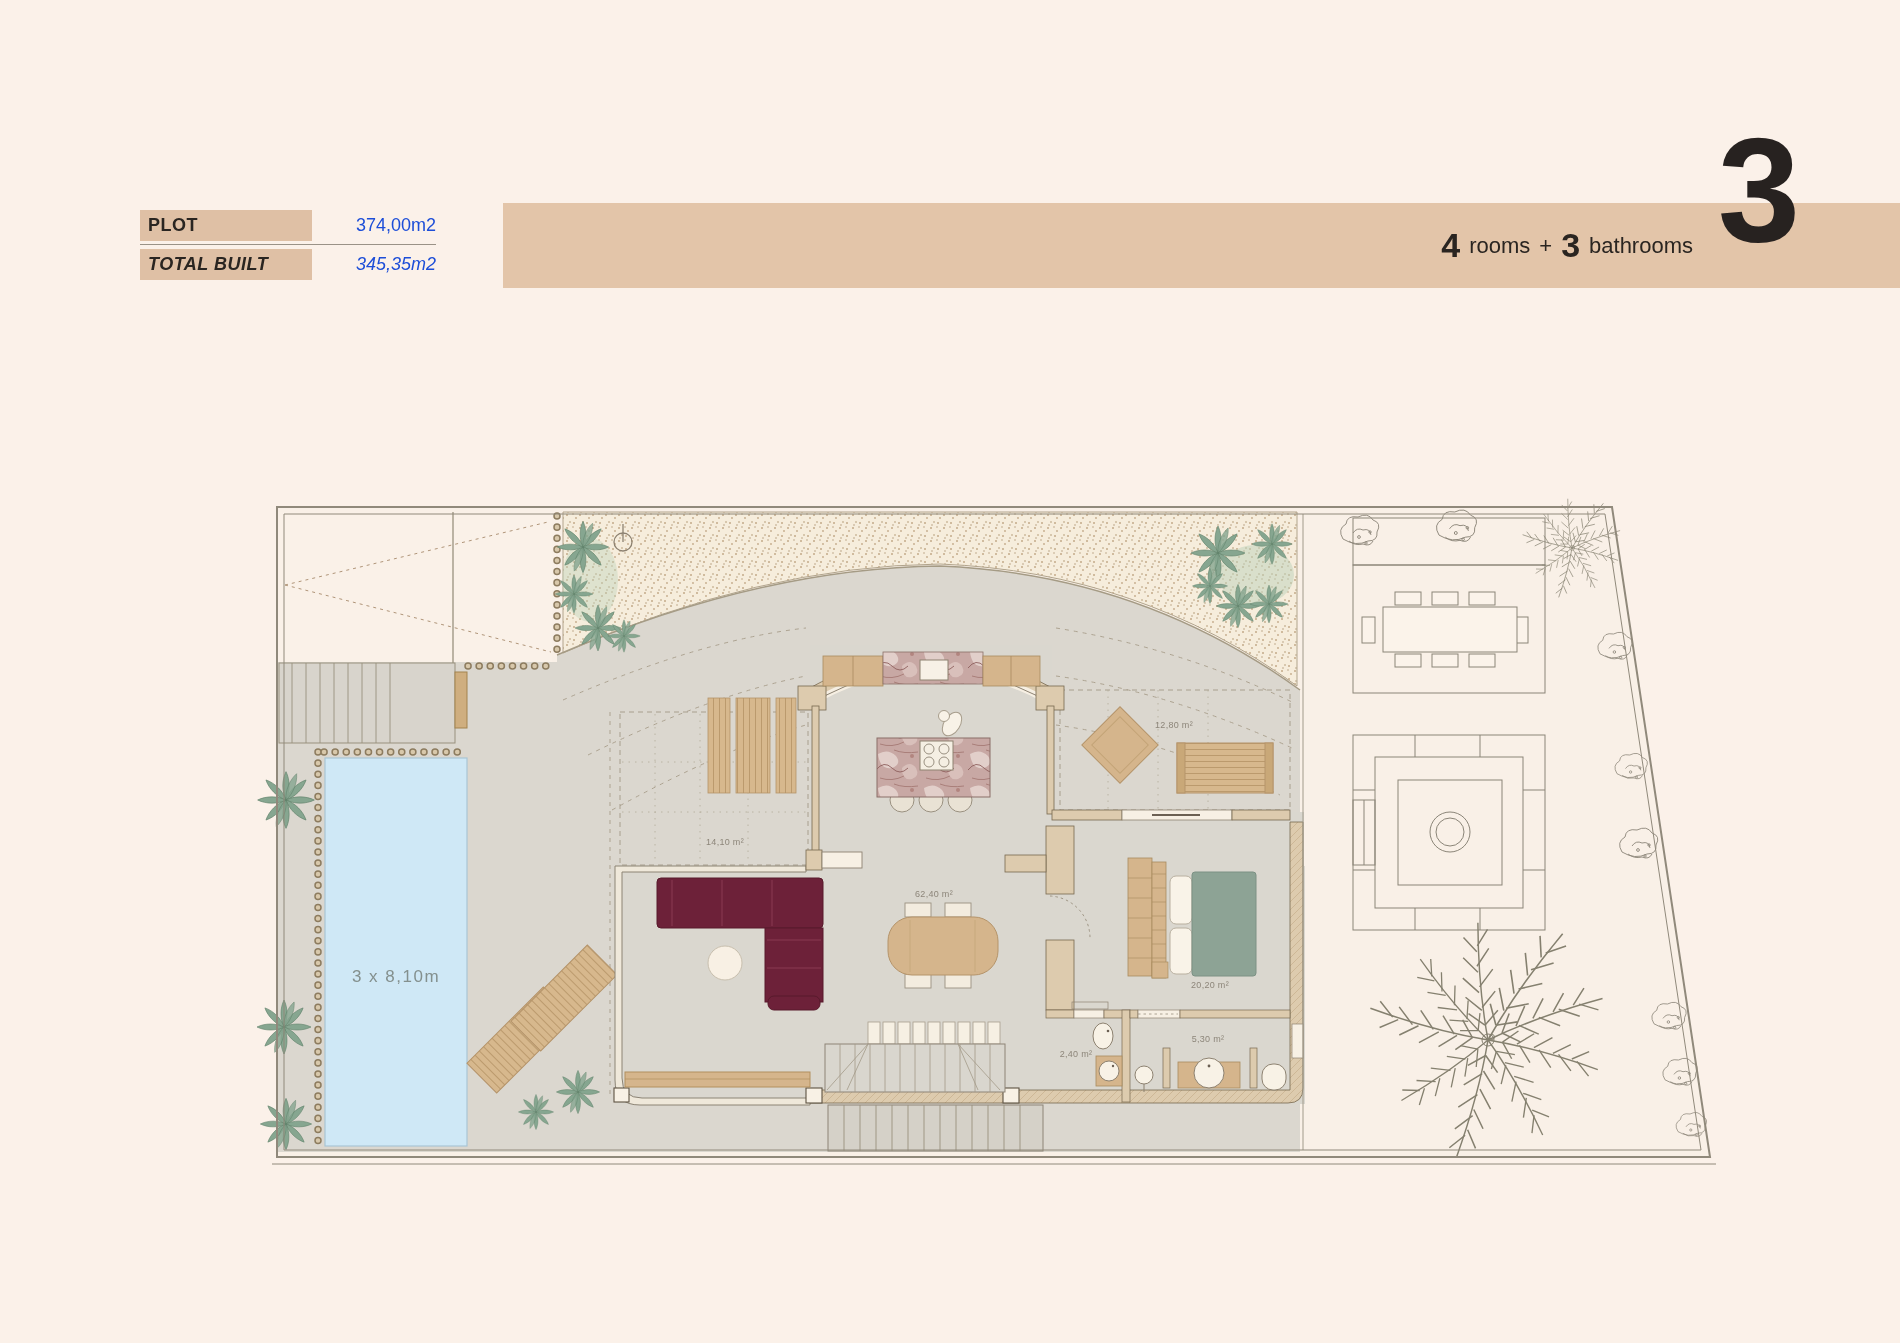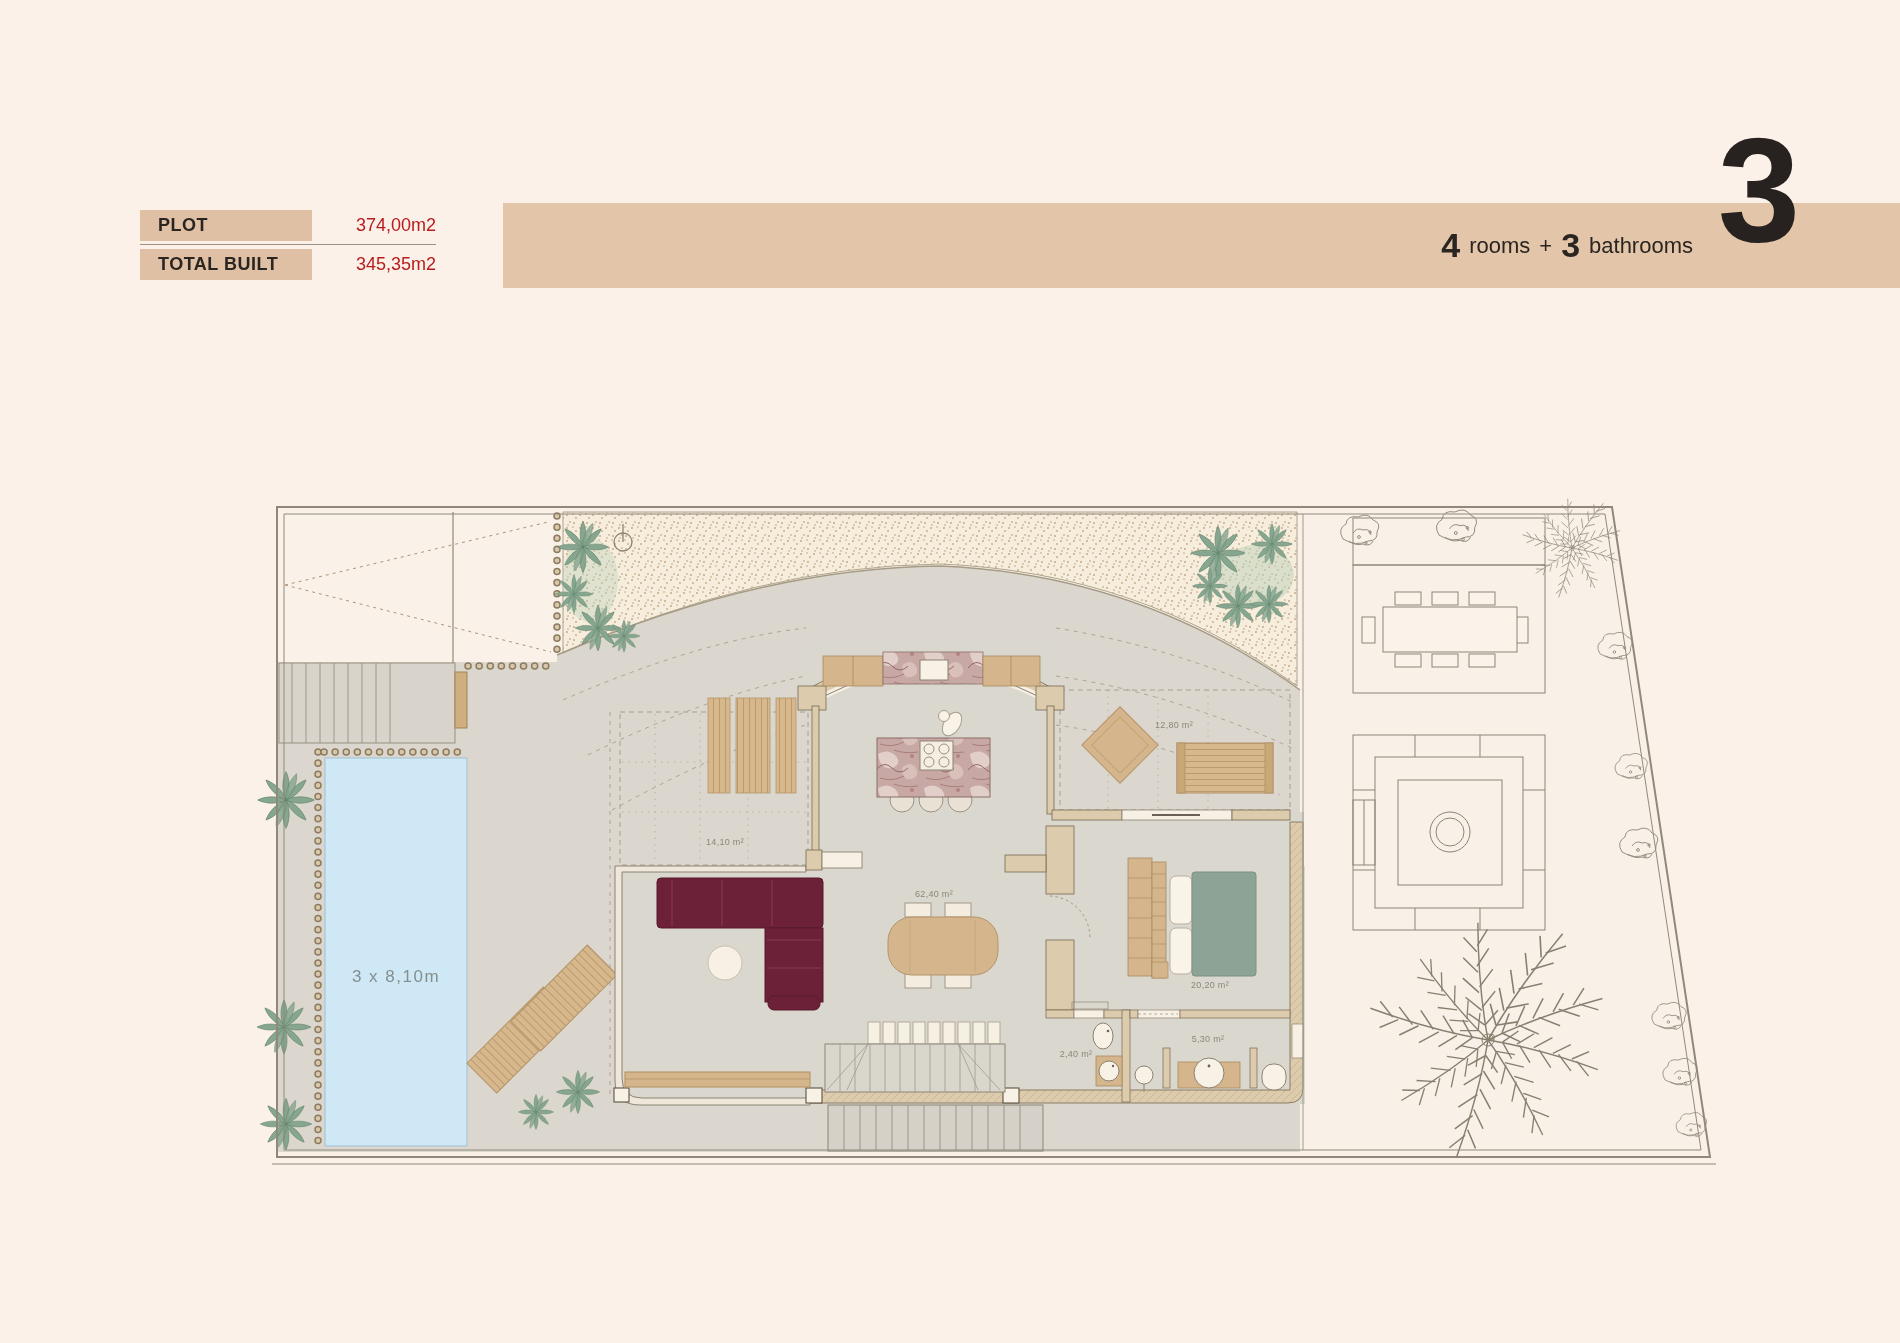"PLOT" .spec-label { padding: 5px 18px -> 5px 8px }
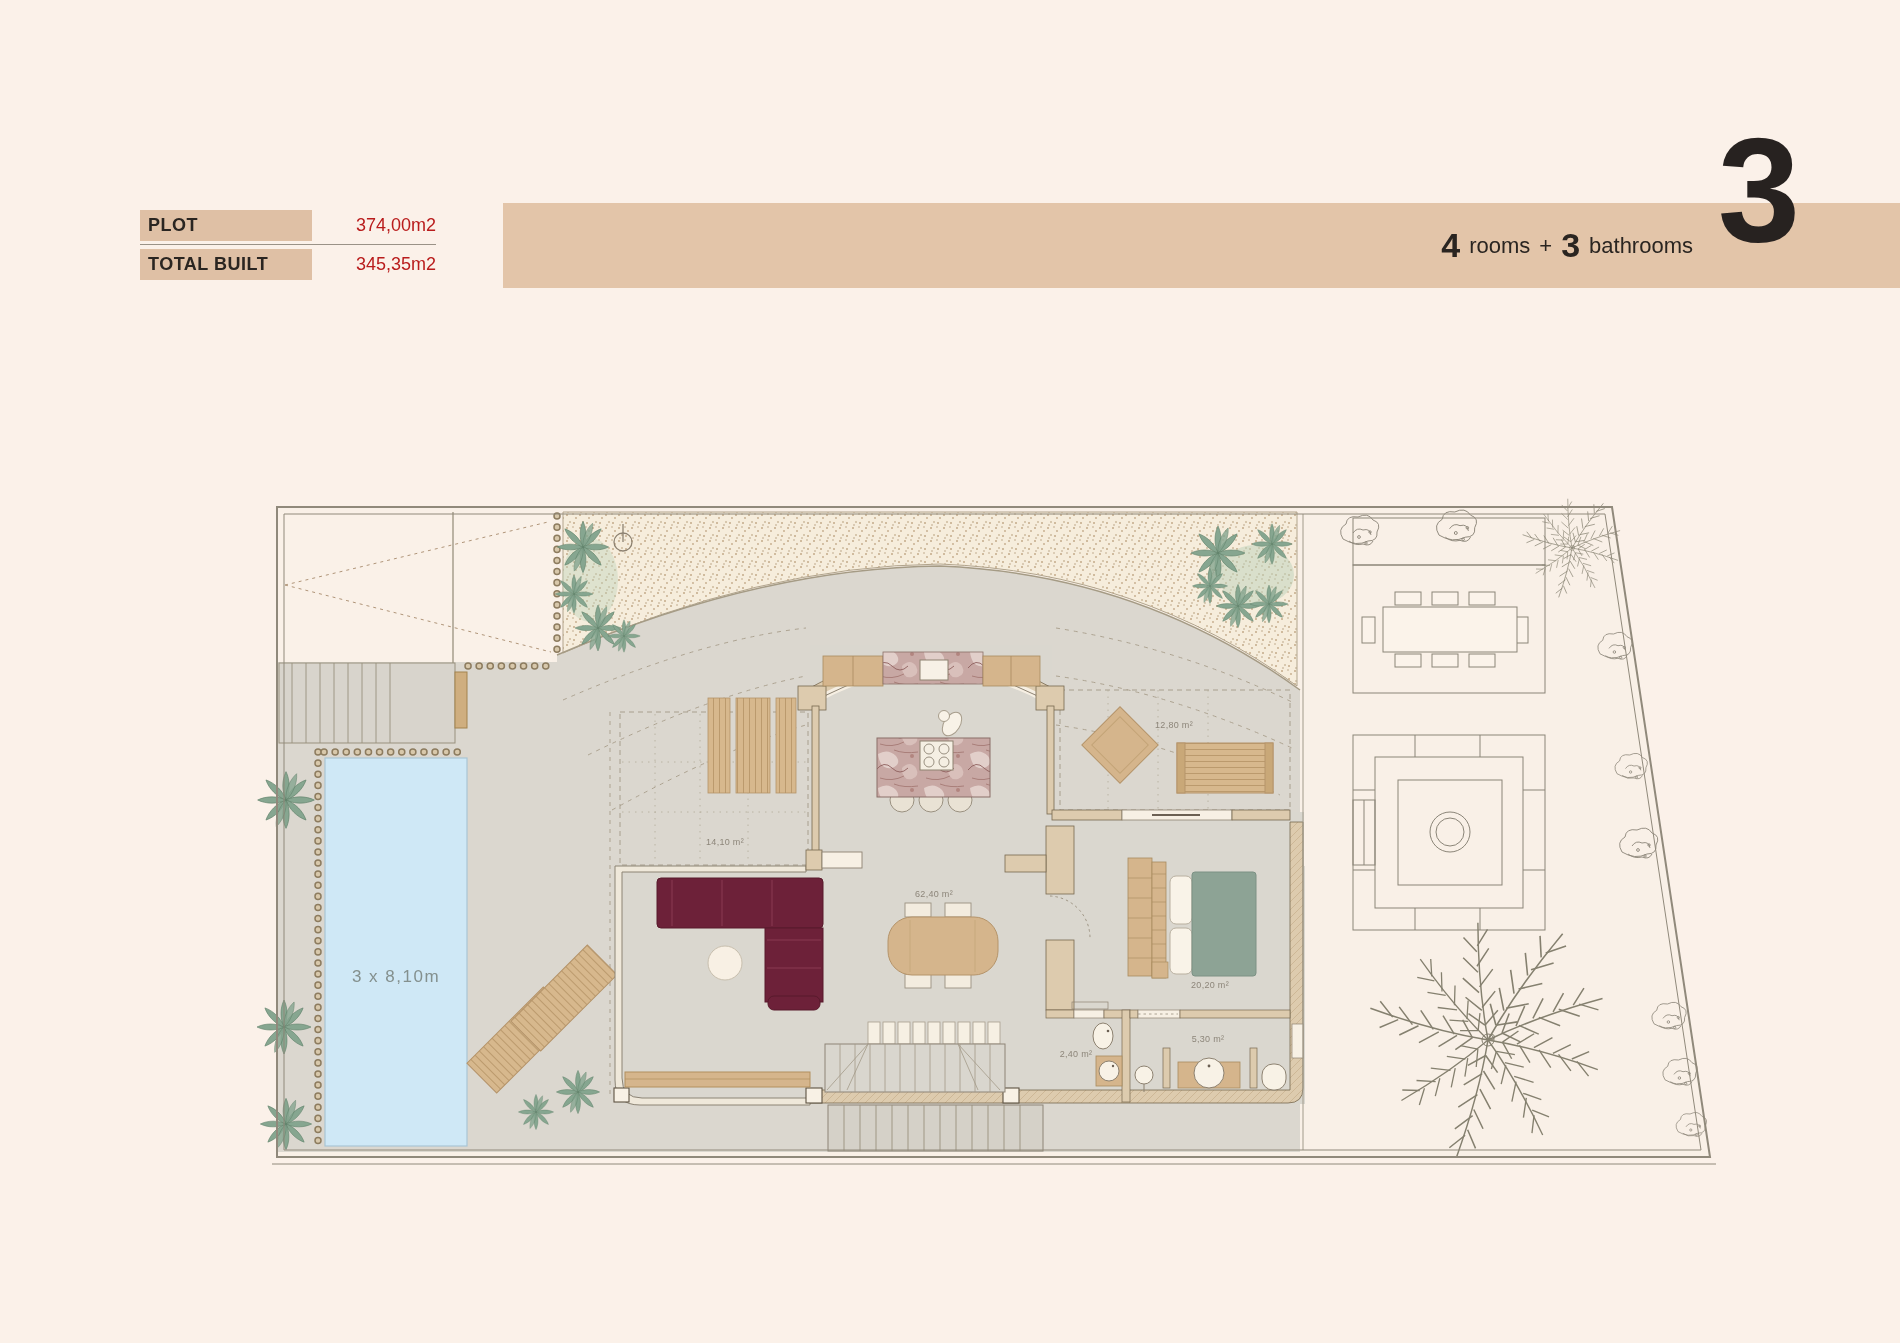"374,00m2" .spec-value { color: #b91c1c -> #1d4ed8 }
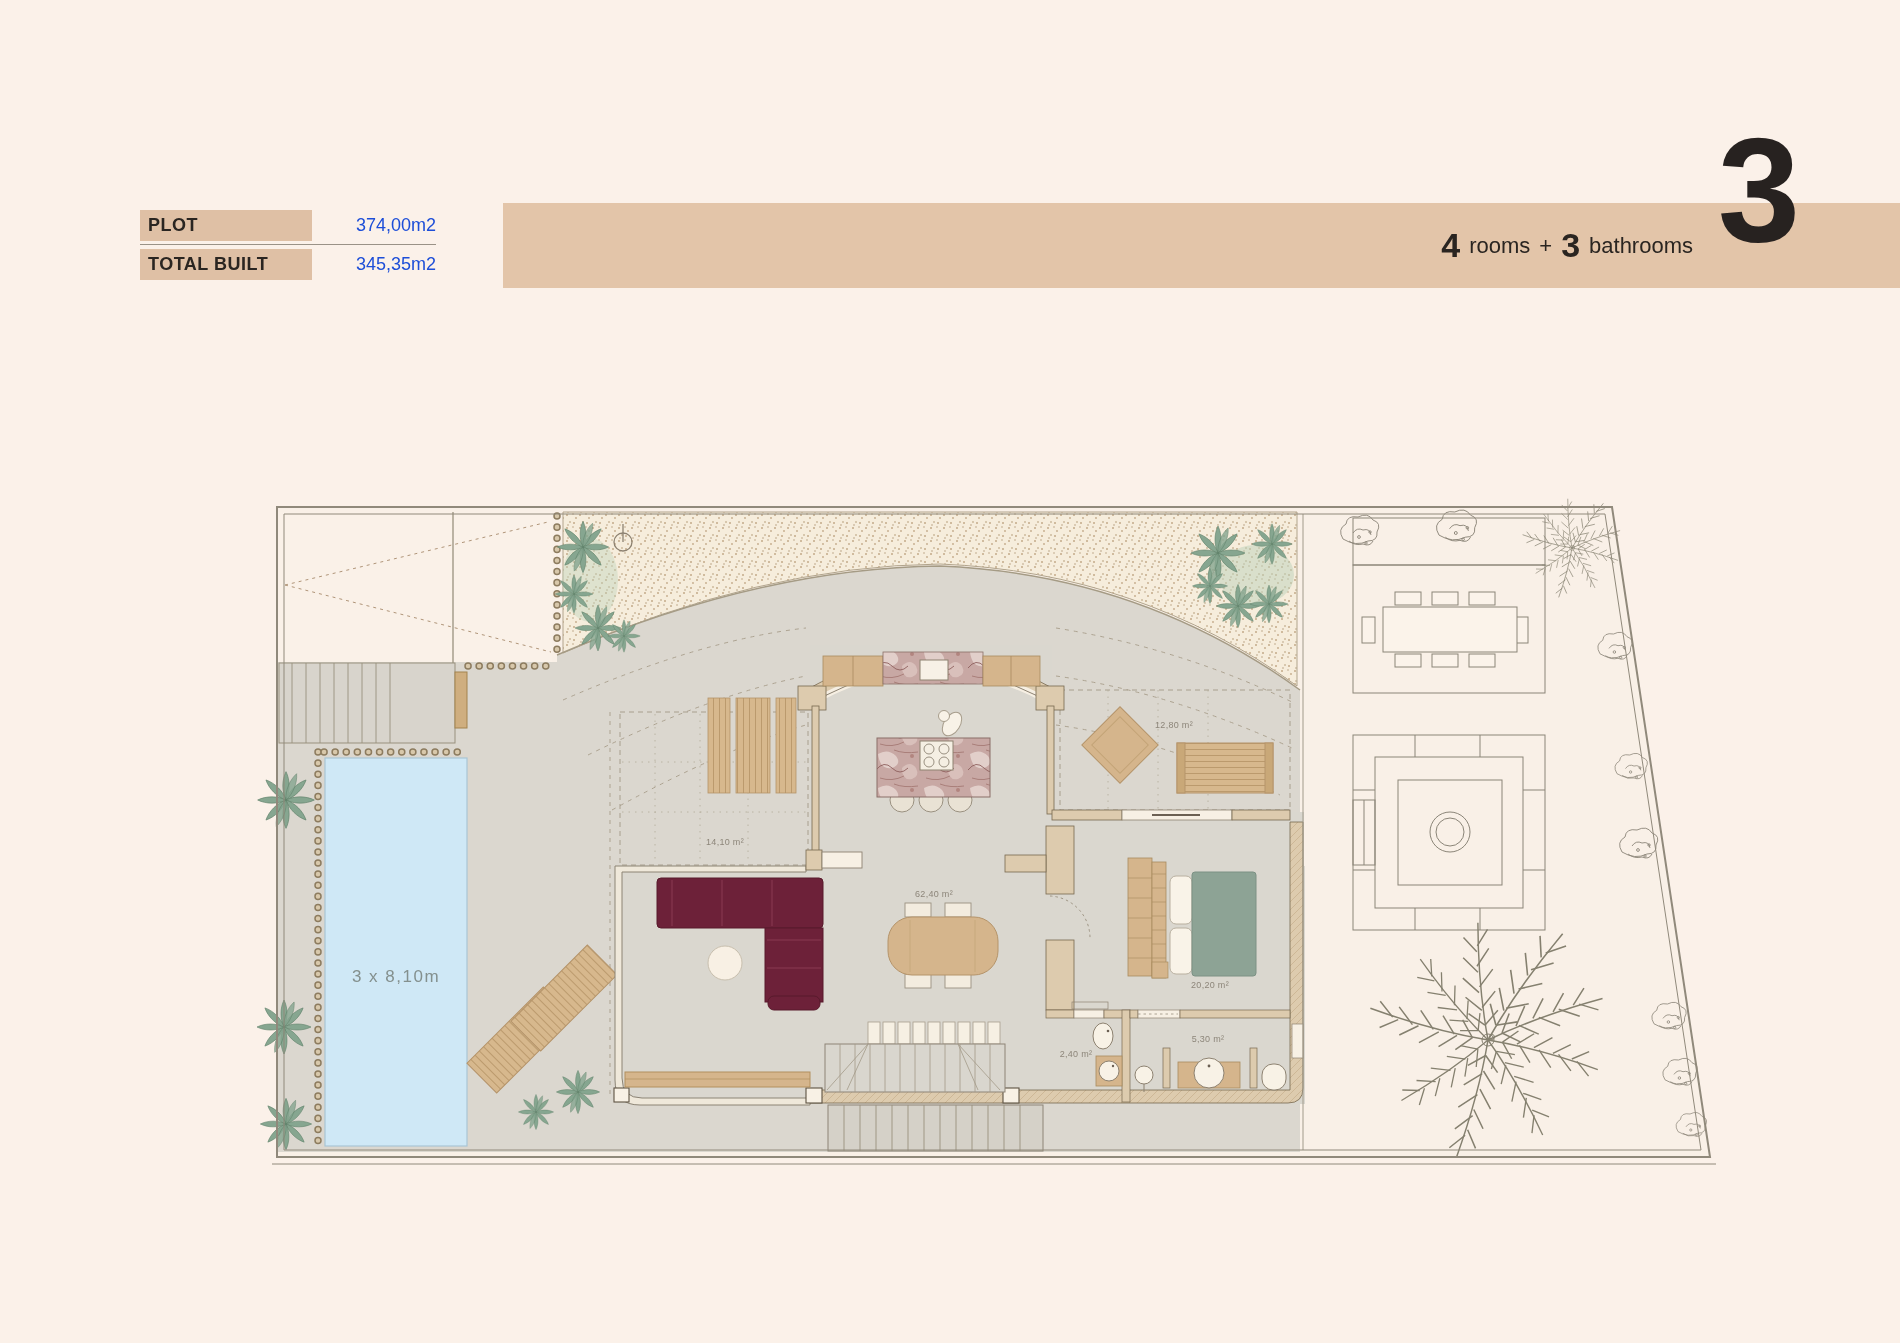"TOTAL BUILT" .spec-row:last-child { font-style: none -> italic }
